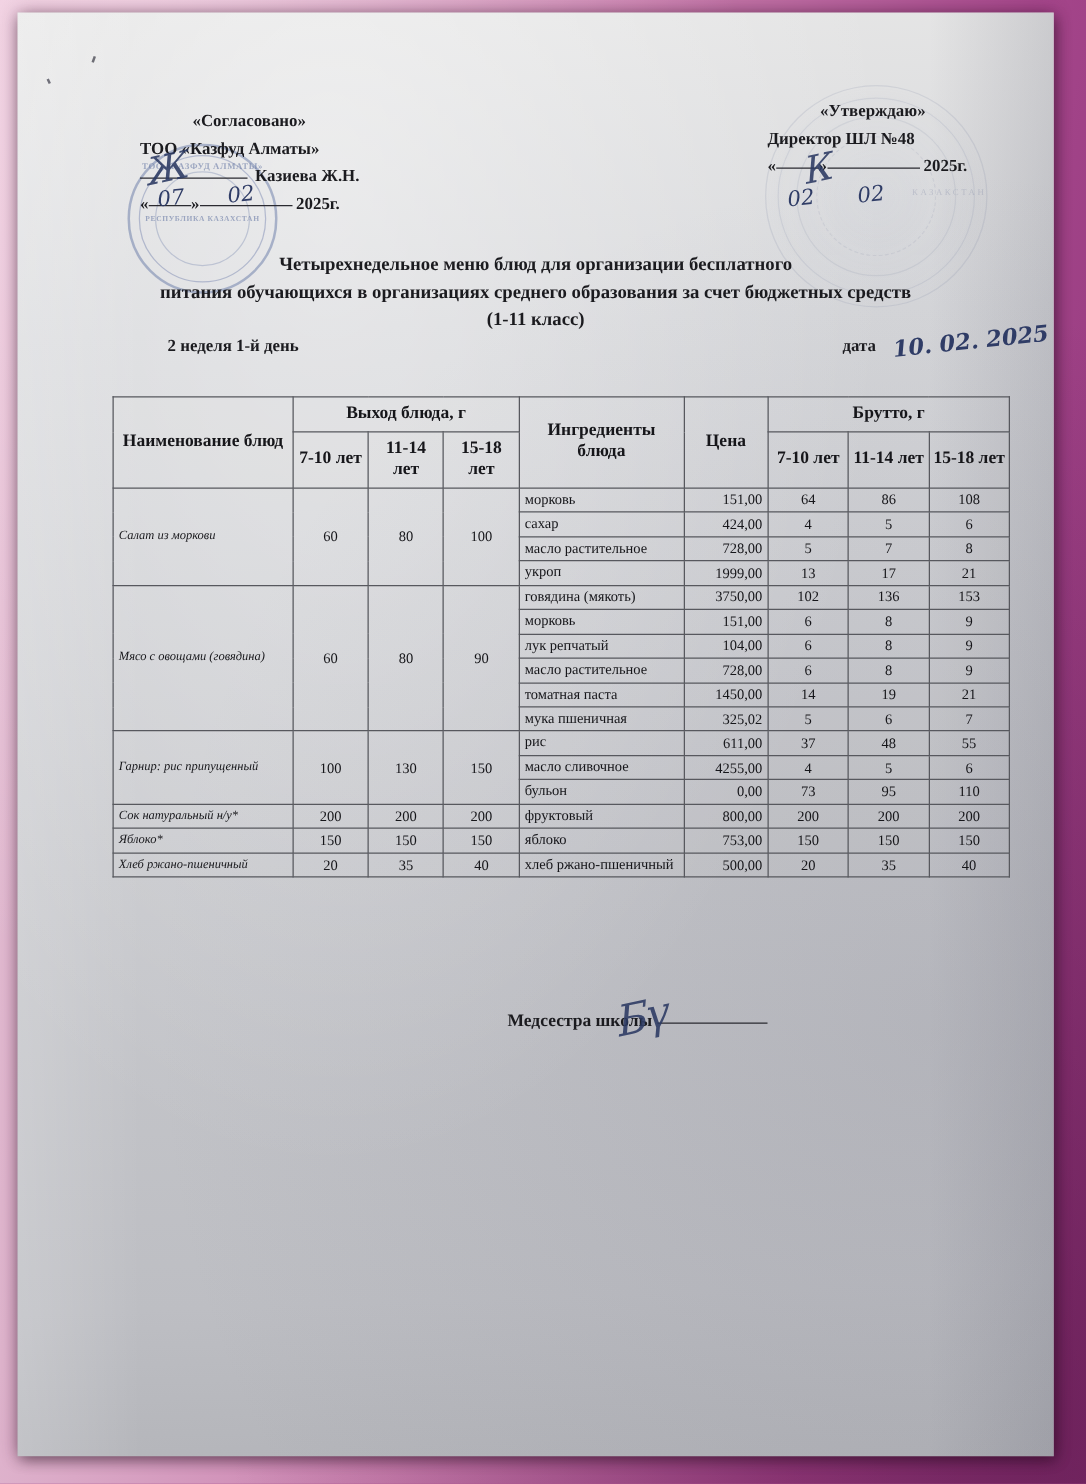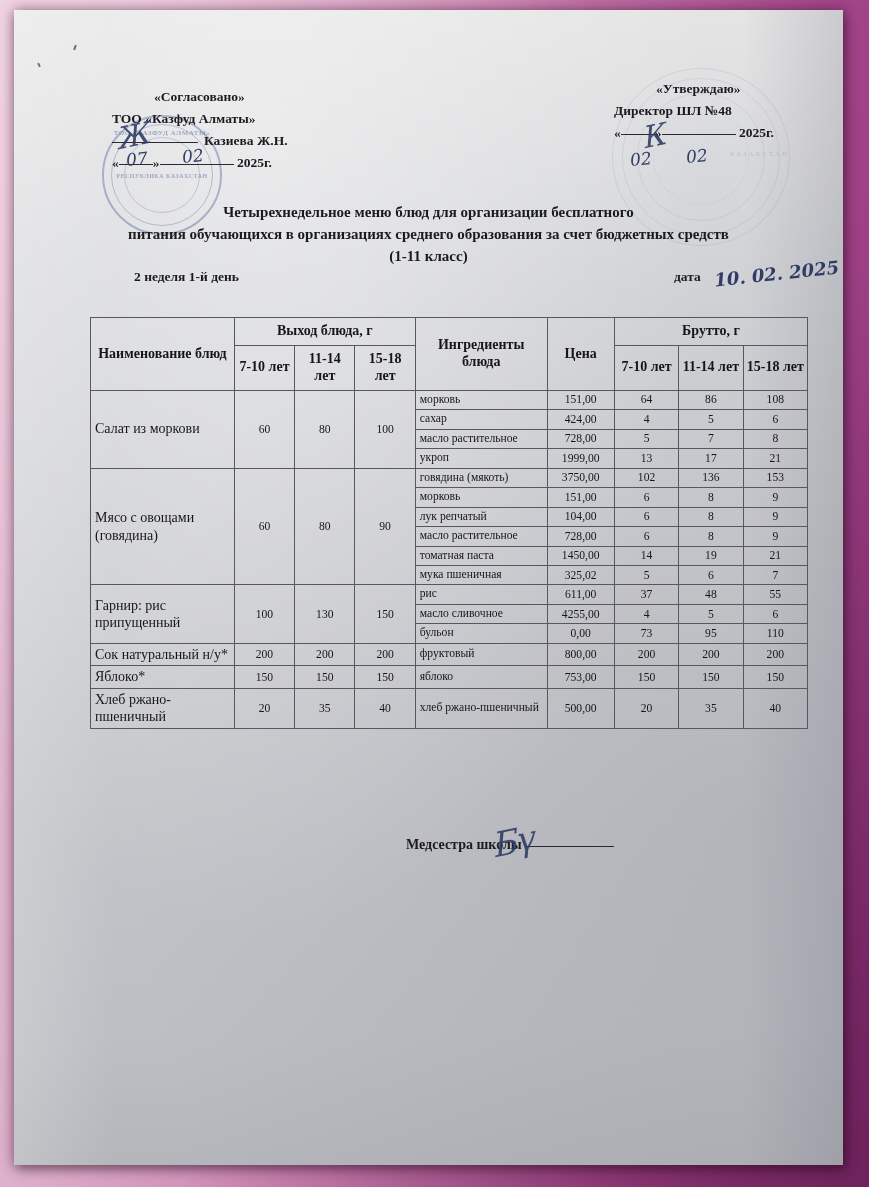"151,00" td.price { text-align: center -> right }
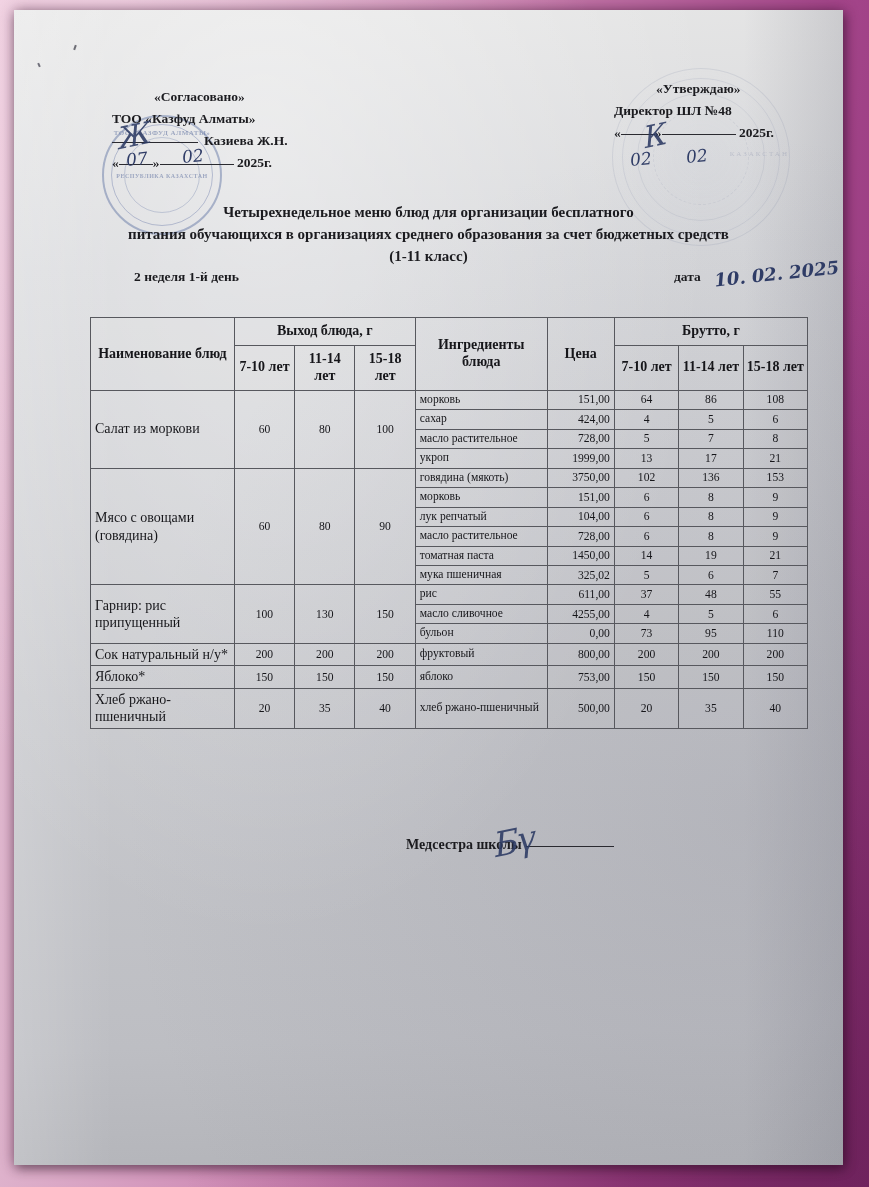"Салат из моркови" td.dish { font-size: 14px -> 10px; font-style: none -> italic }
